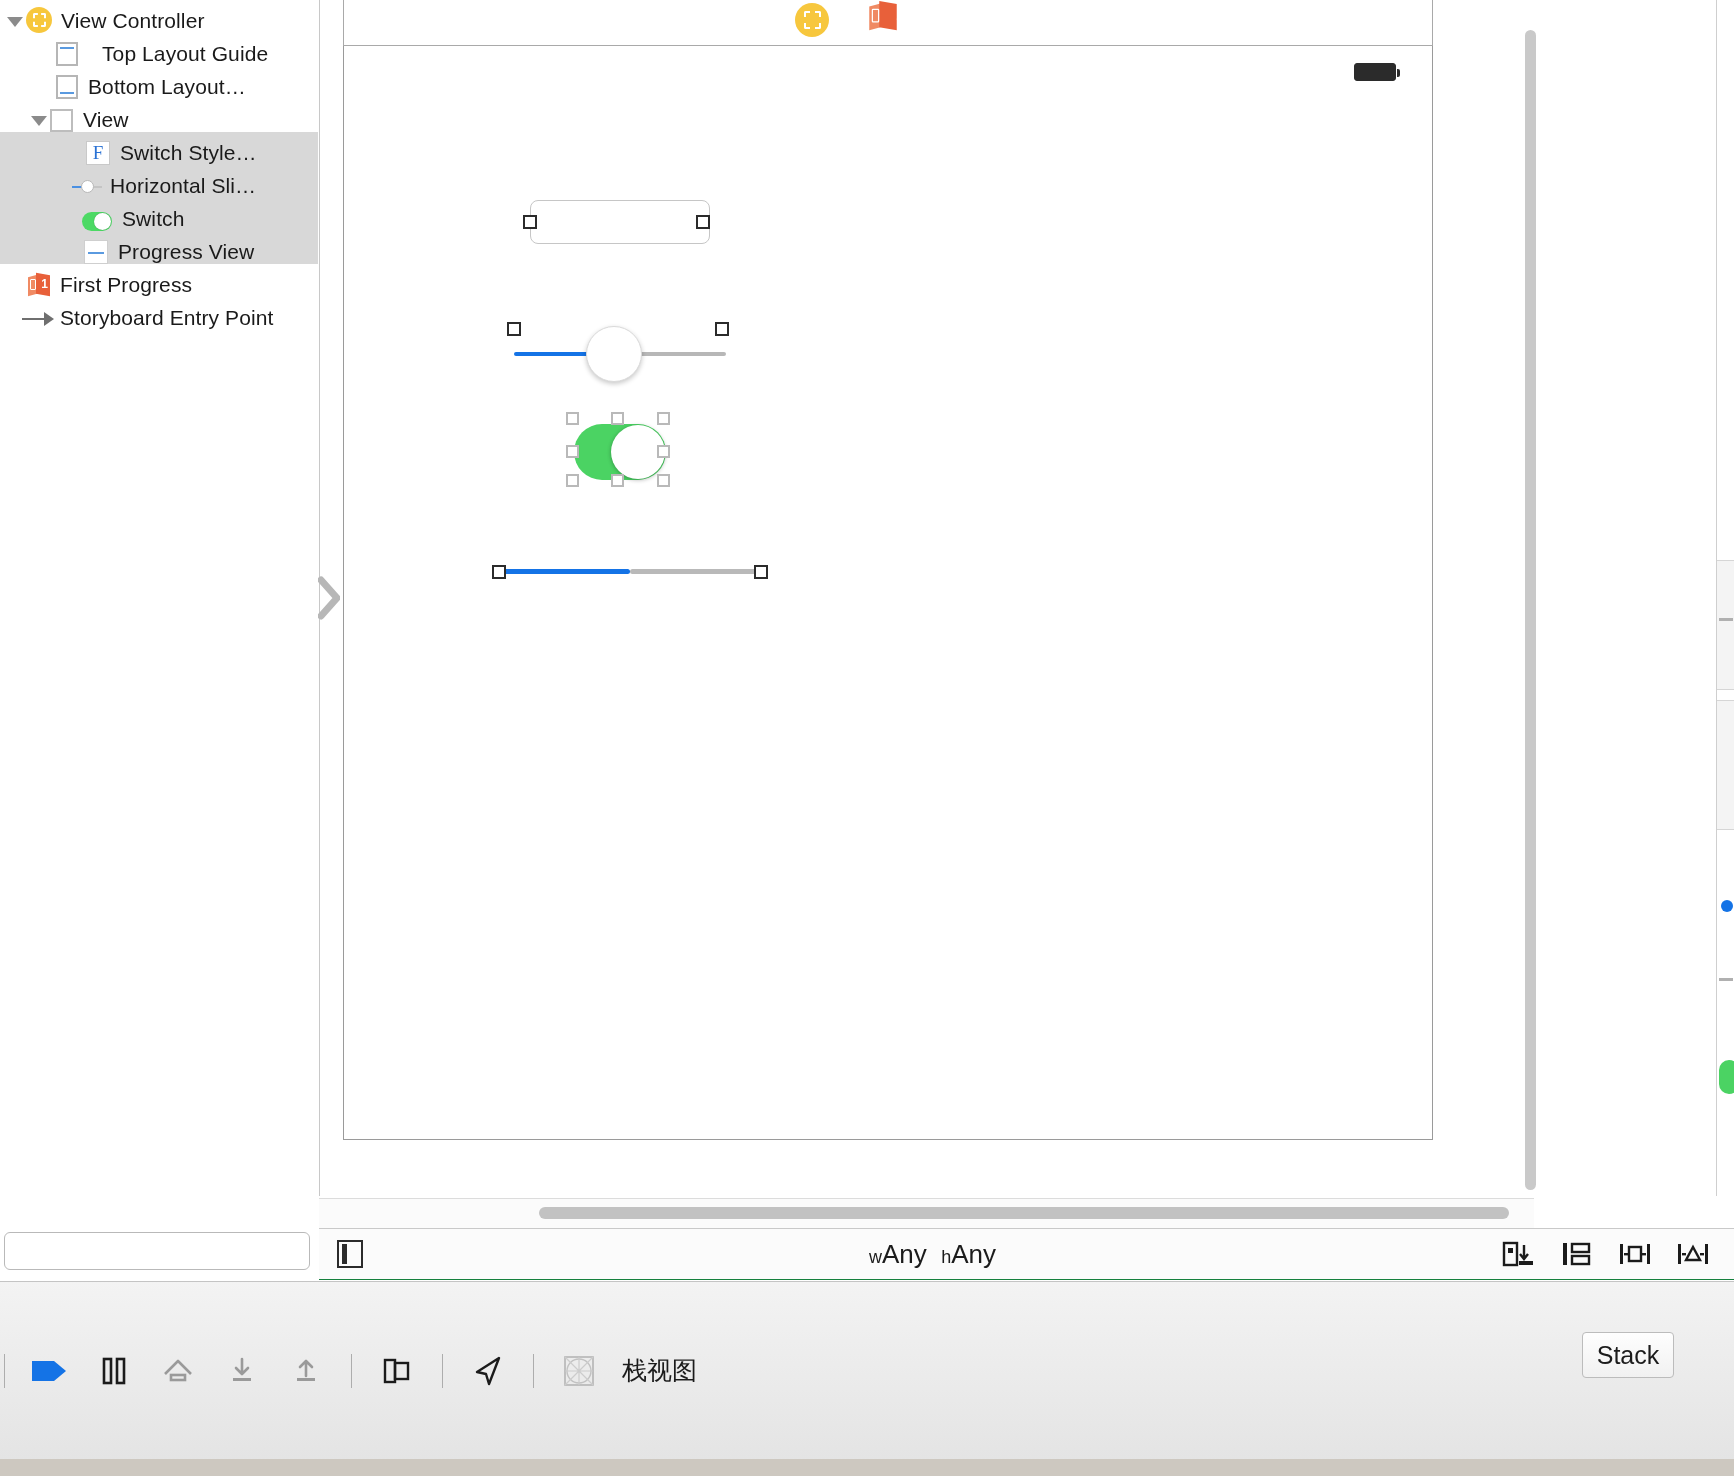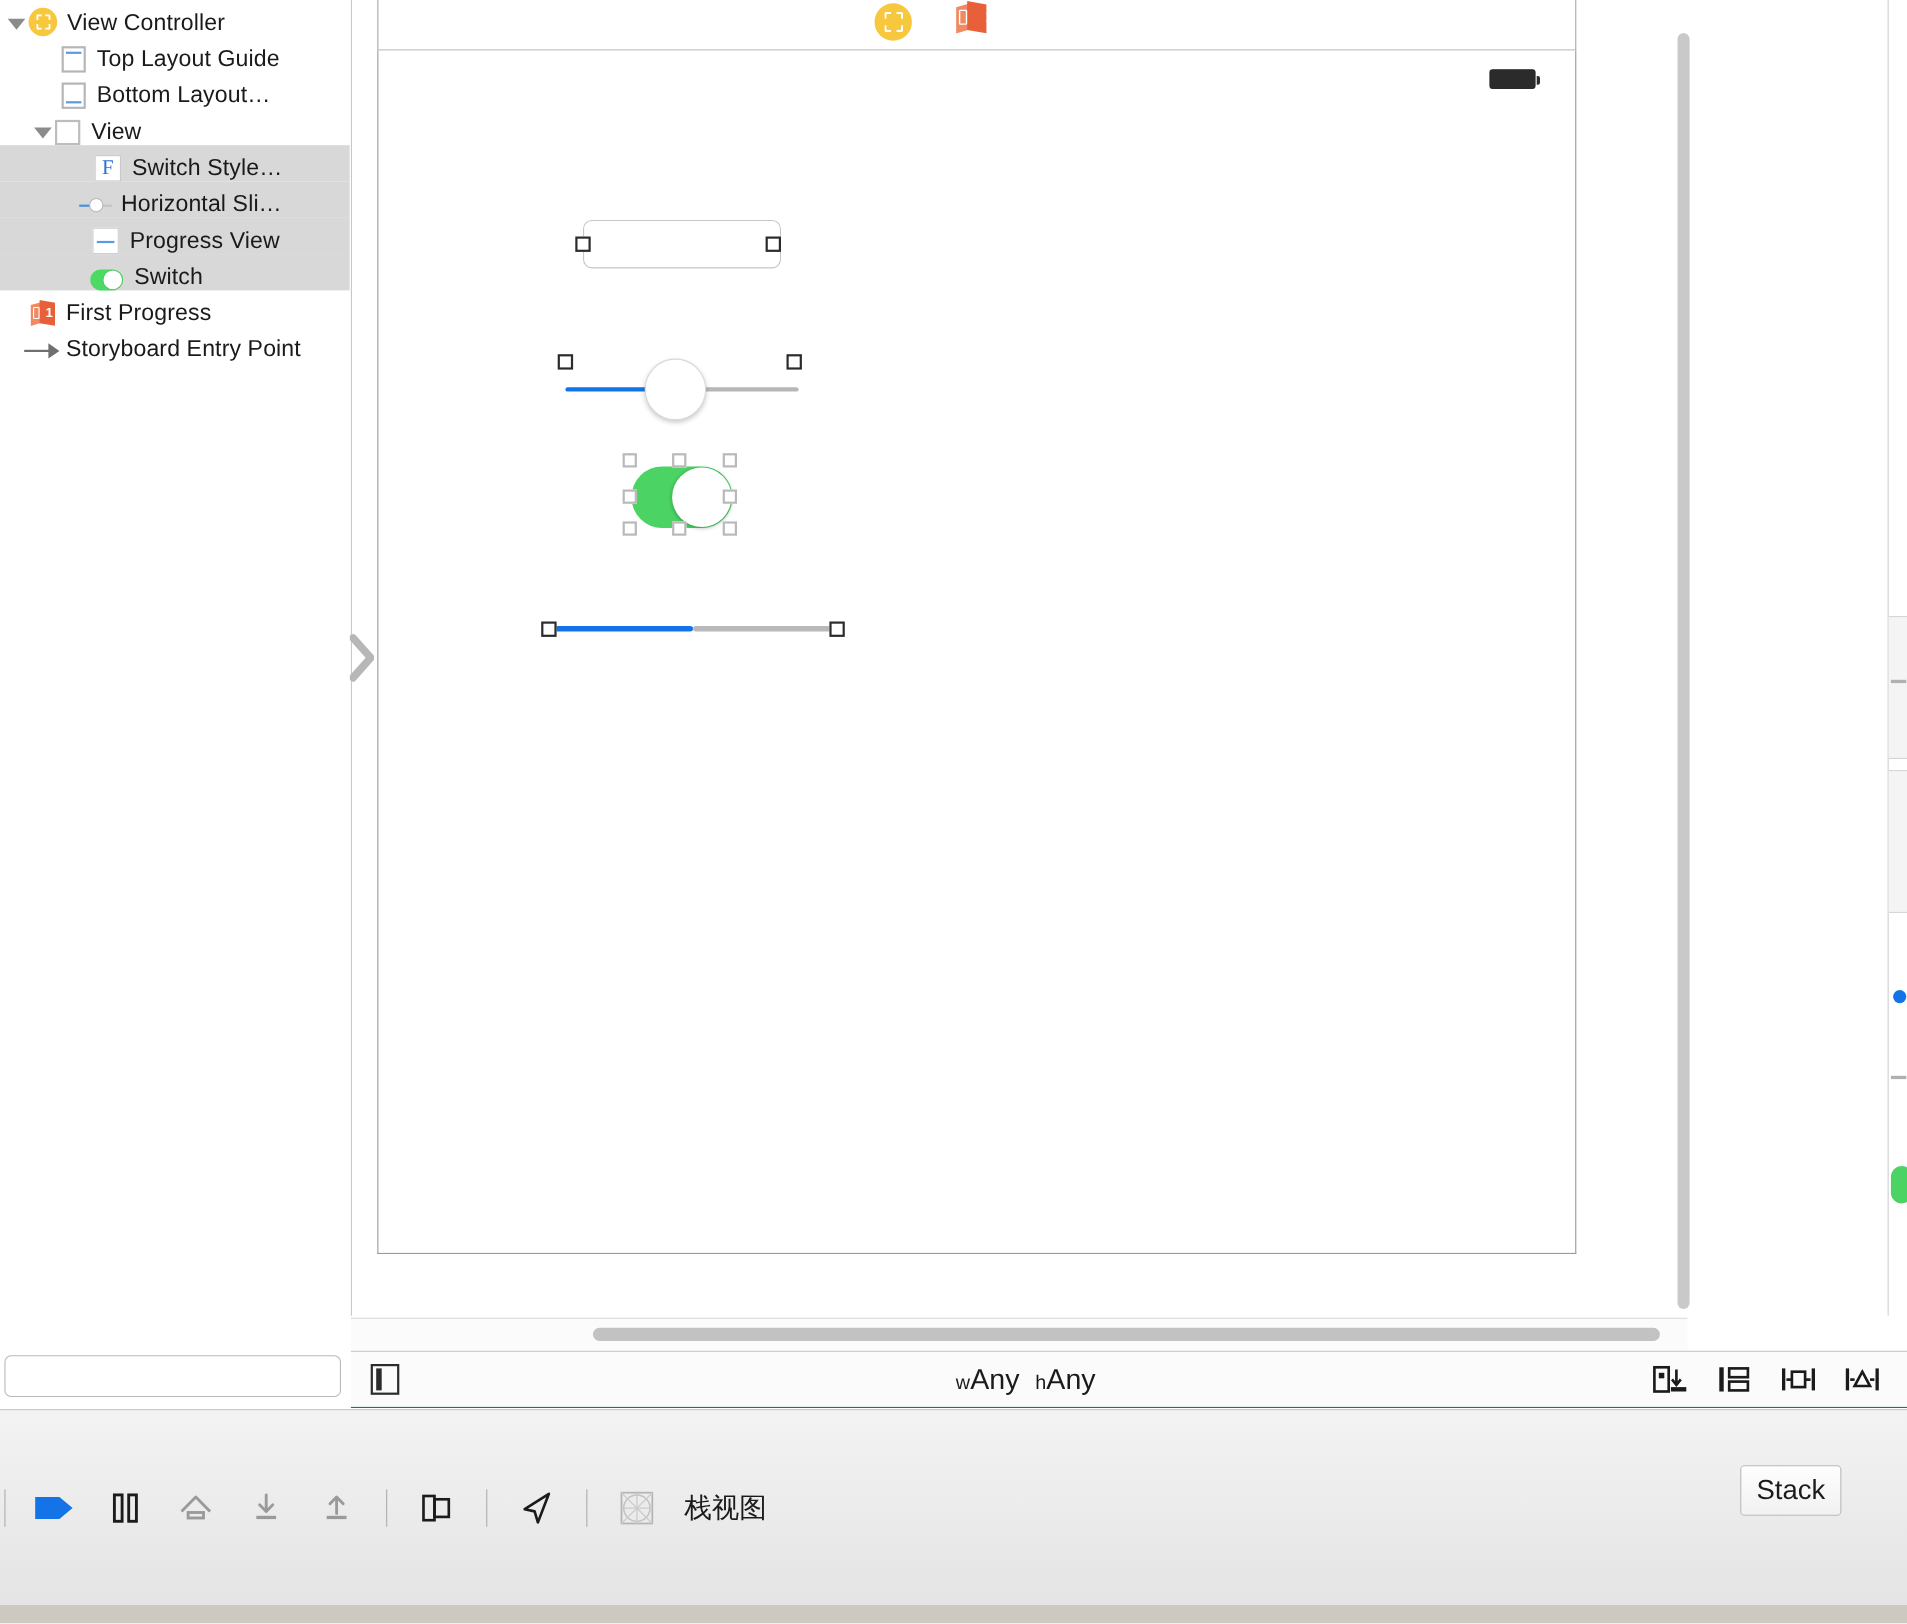"Top Layout Guide" span.out-label { margin-left: 10px -> 24px }
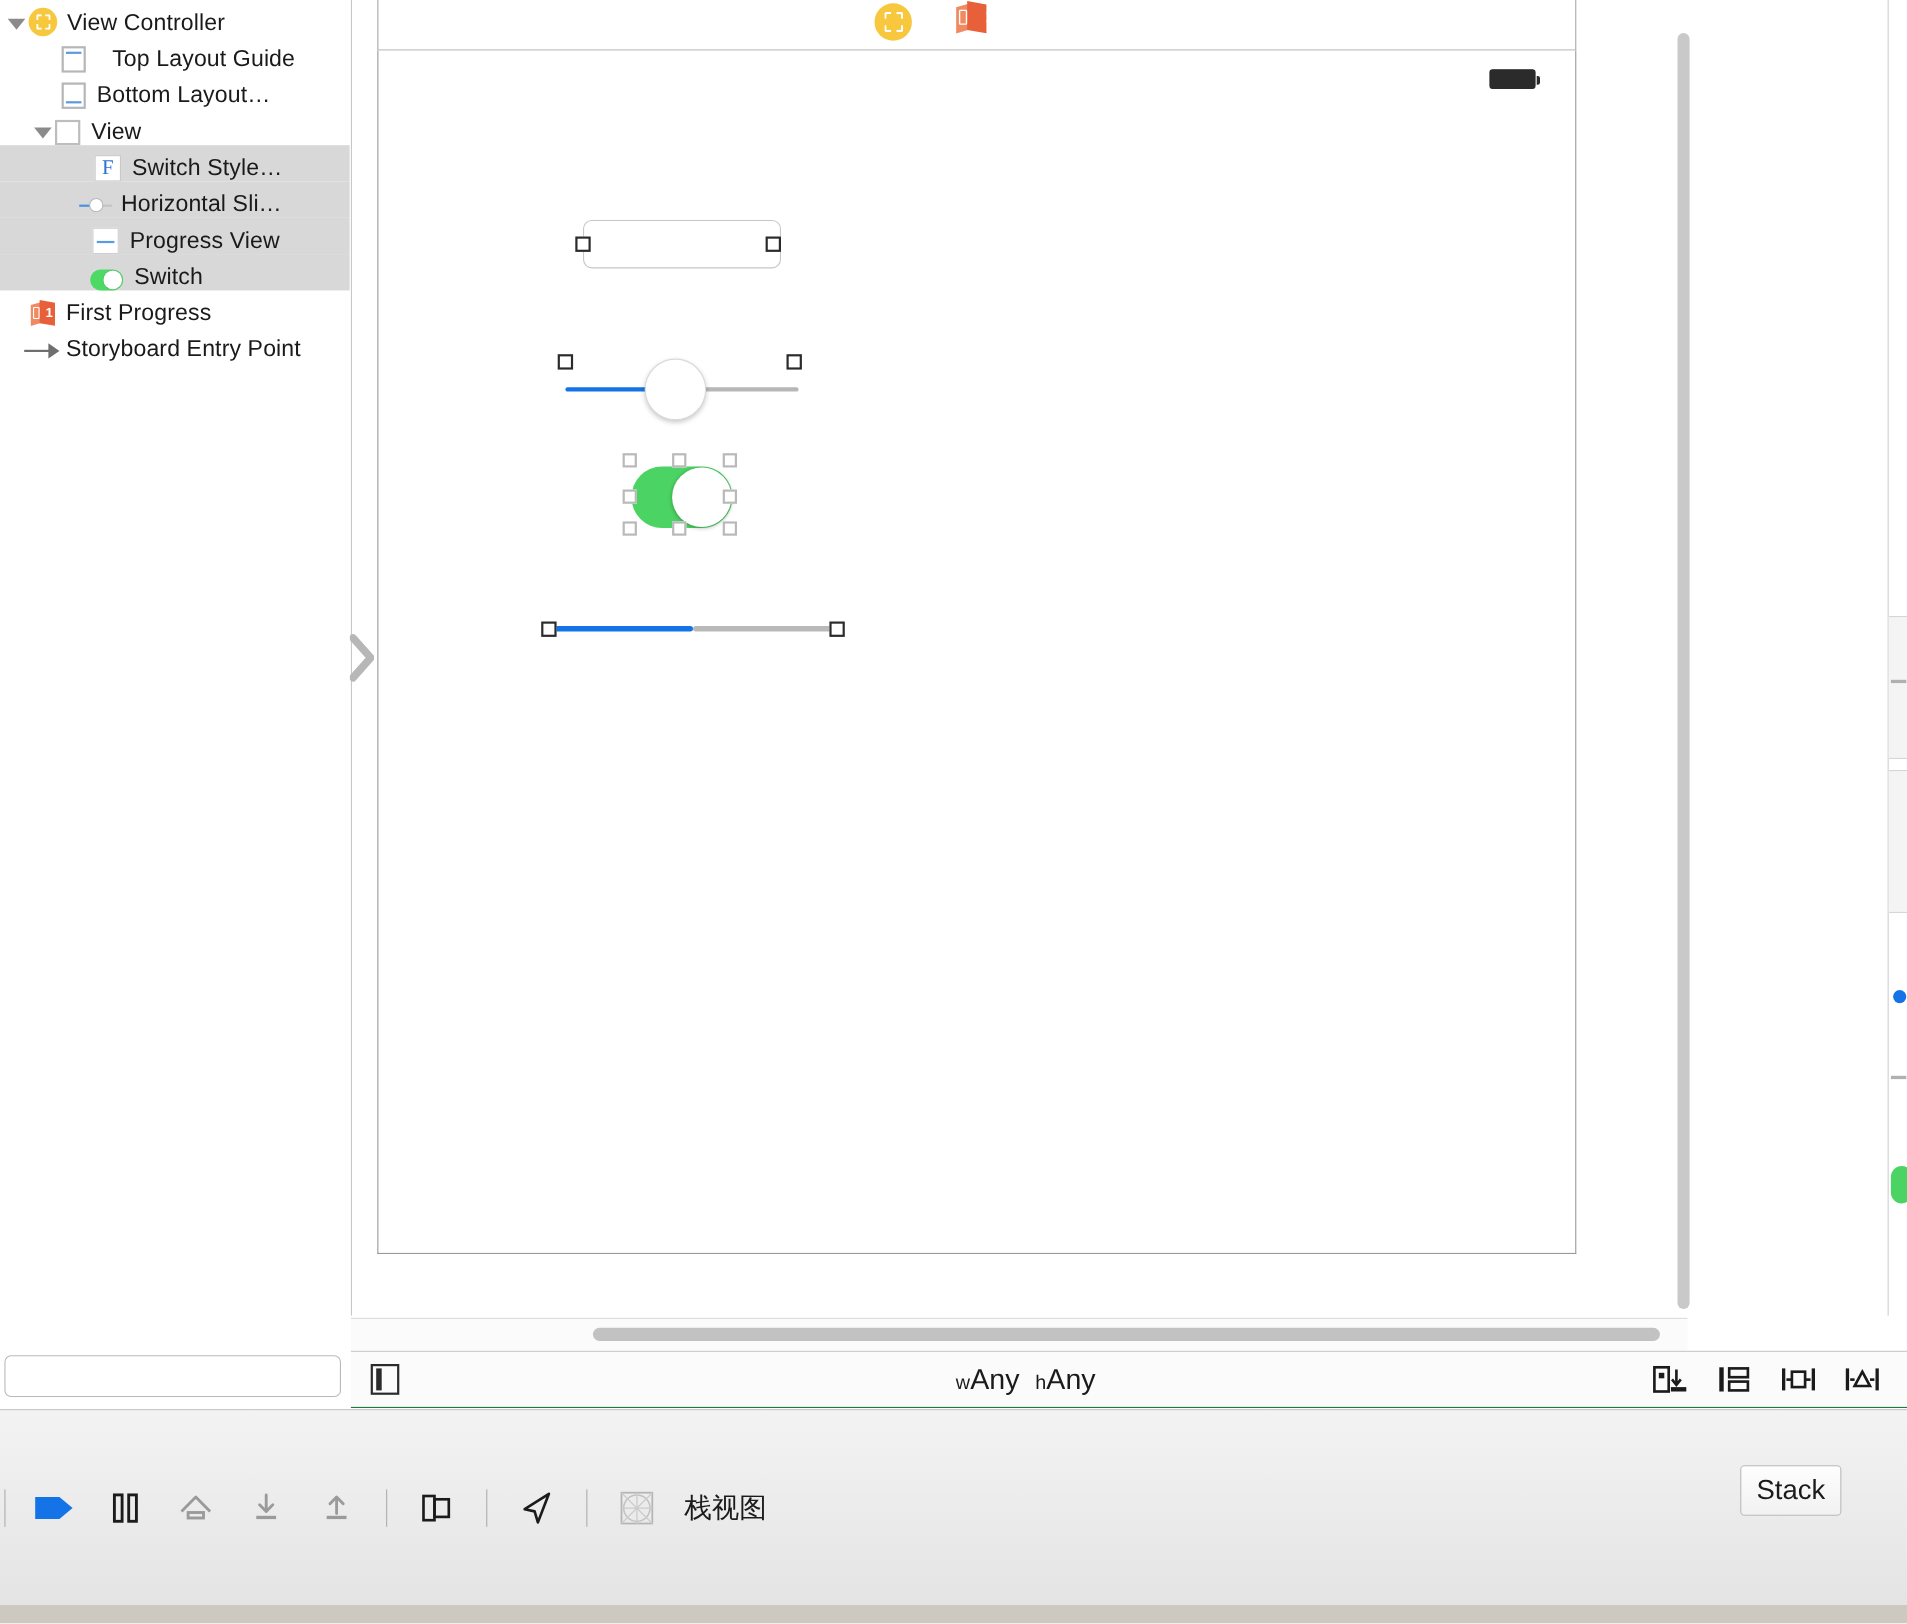"Progress View" div.out-row { order: before "Switch" -> after "Switch" }
